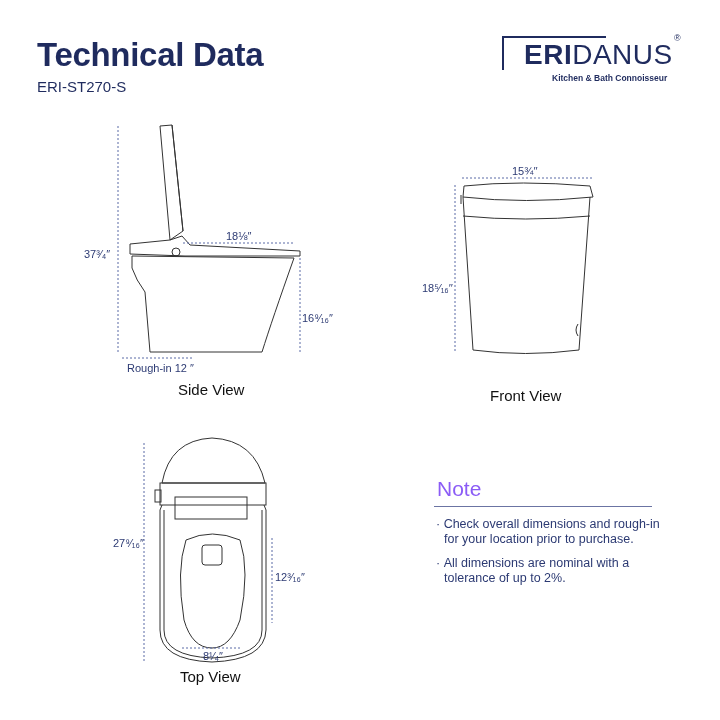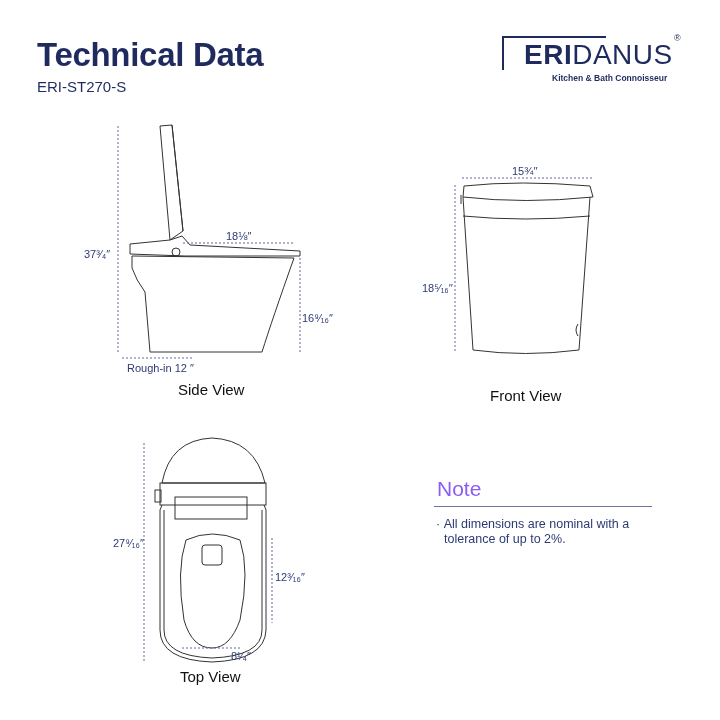"Check overall dimensions and rough-in" li { html: none -> <li>Check overall dimensions and rough-in for your location prior to purchase.</li> }
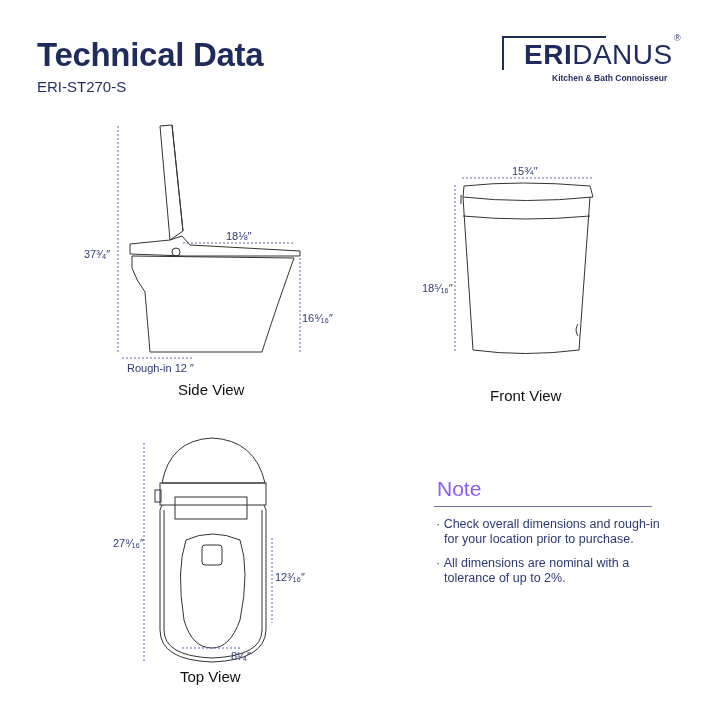"8¹⁄₄″" div.abs { margin-left: 28px -> none }
